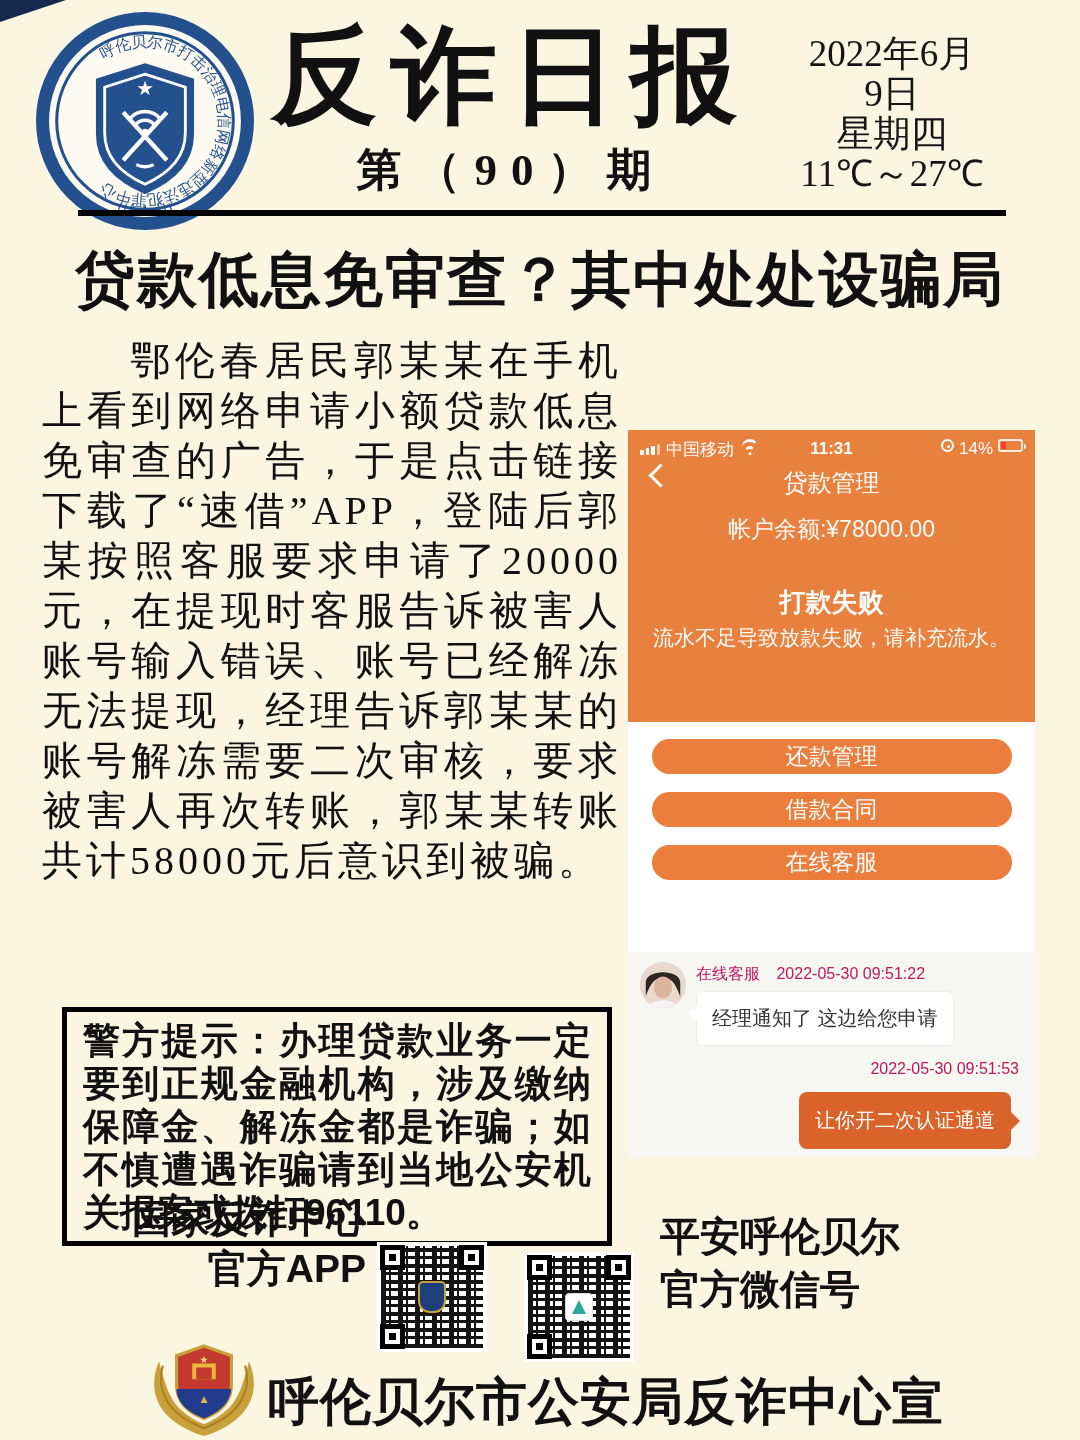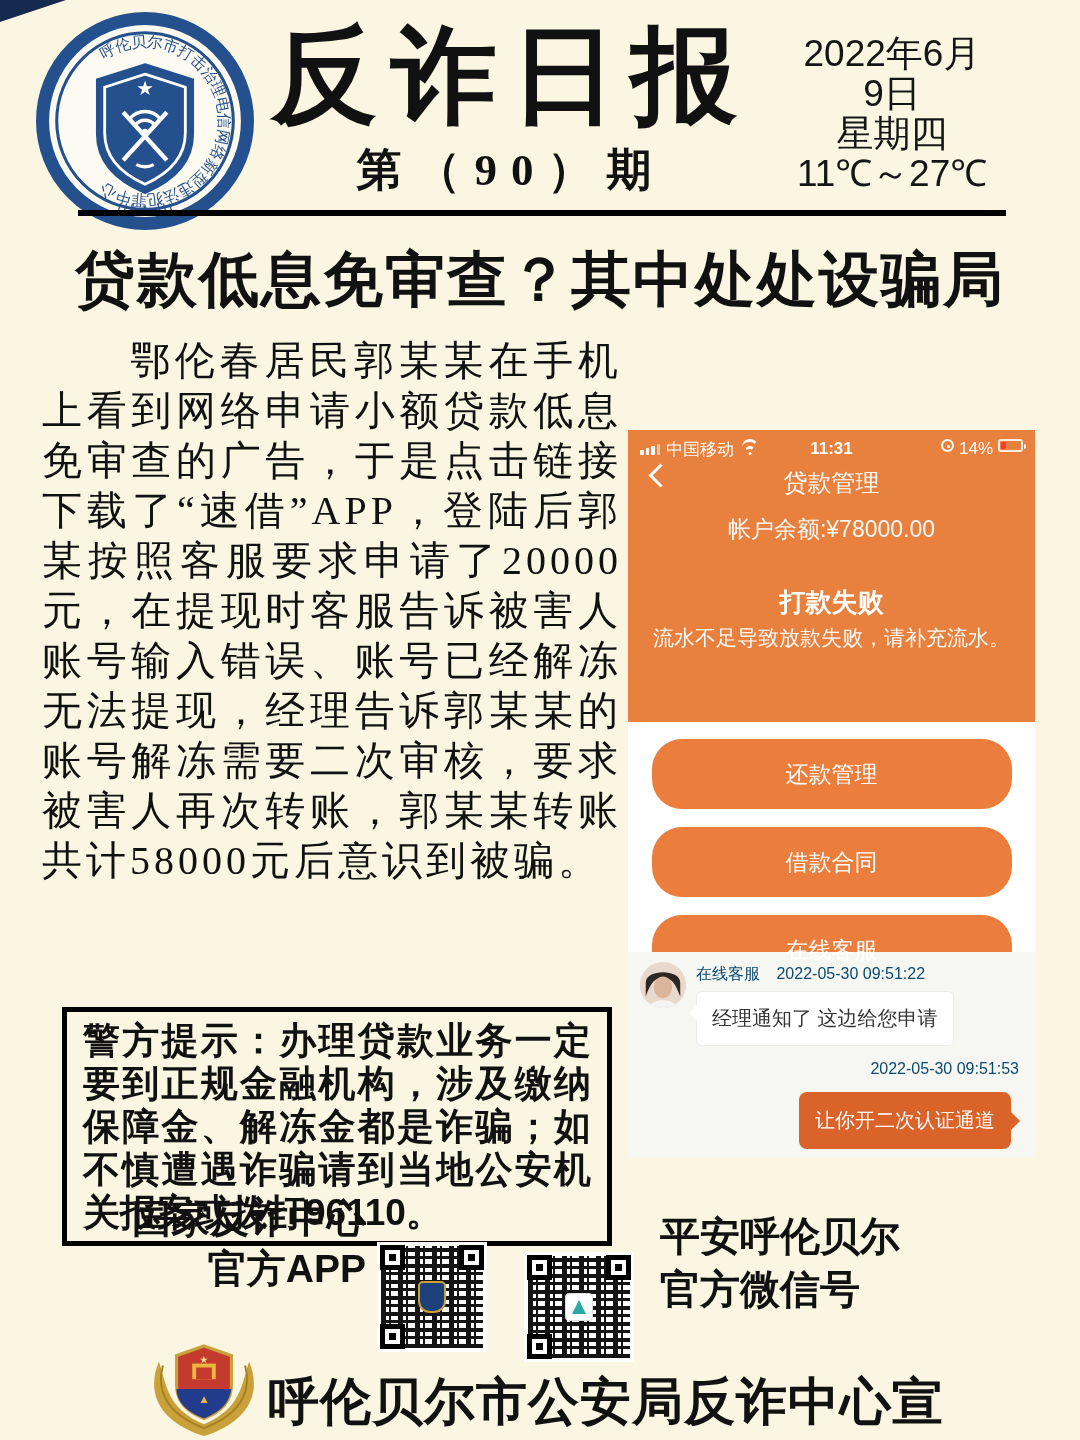"2022年6月" .datebox { font-family: Liberation Sans, sans-serif -> Liberation Serif, serif }
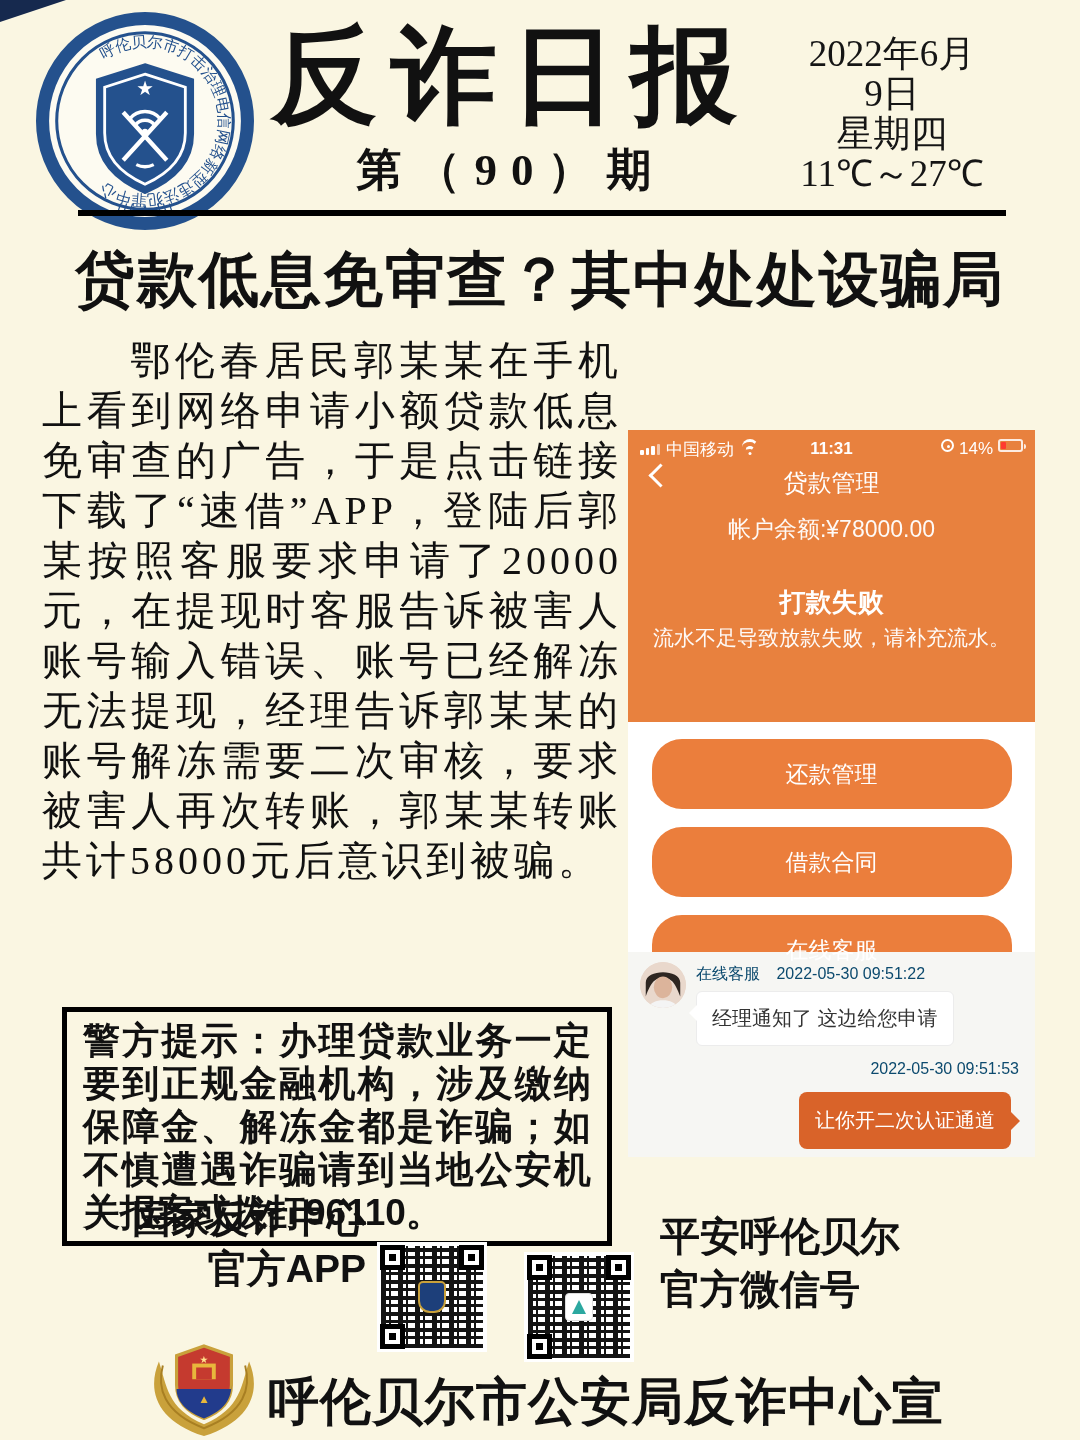"还款管理" .pill { height: 70px -> 35px }
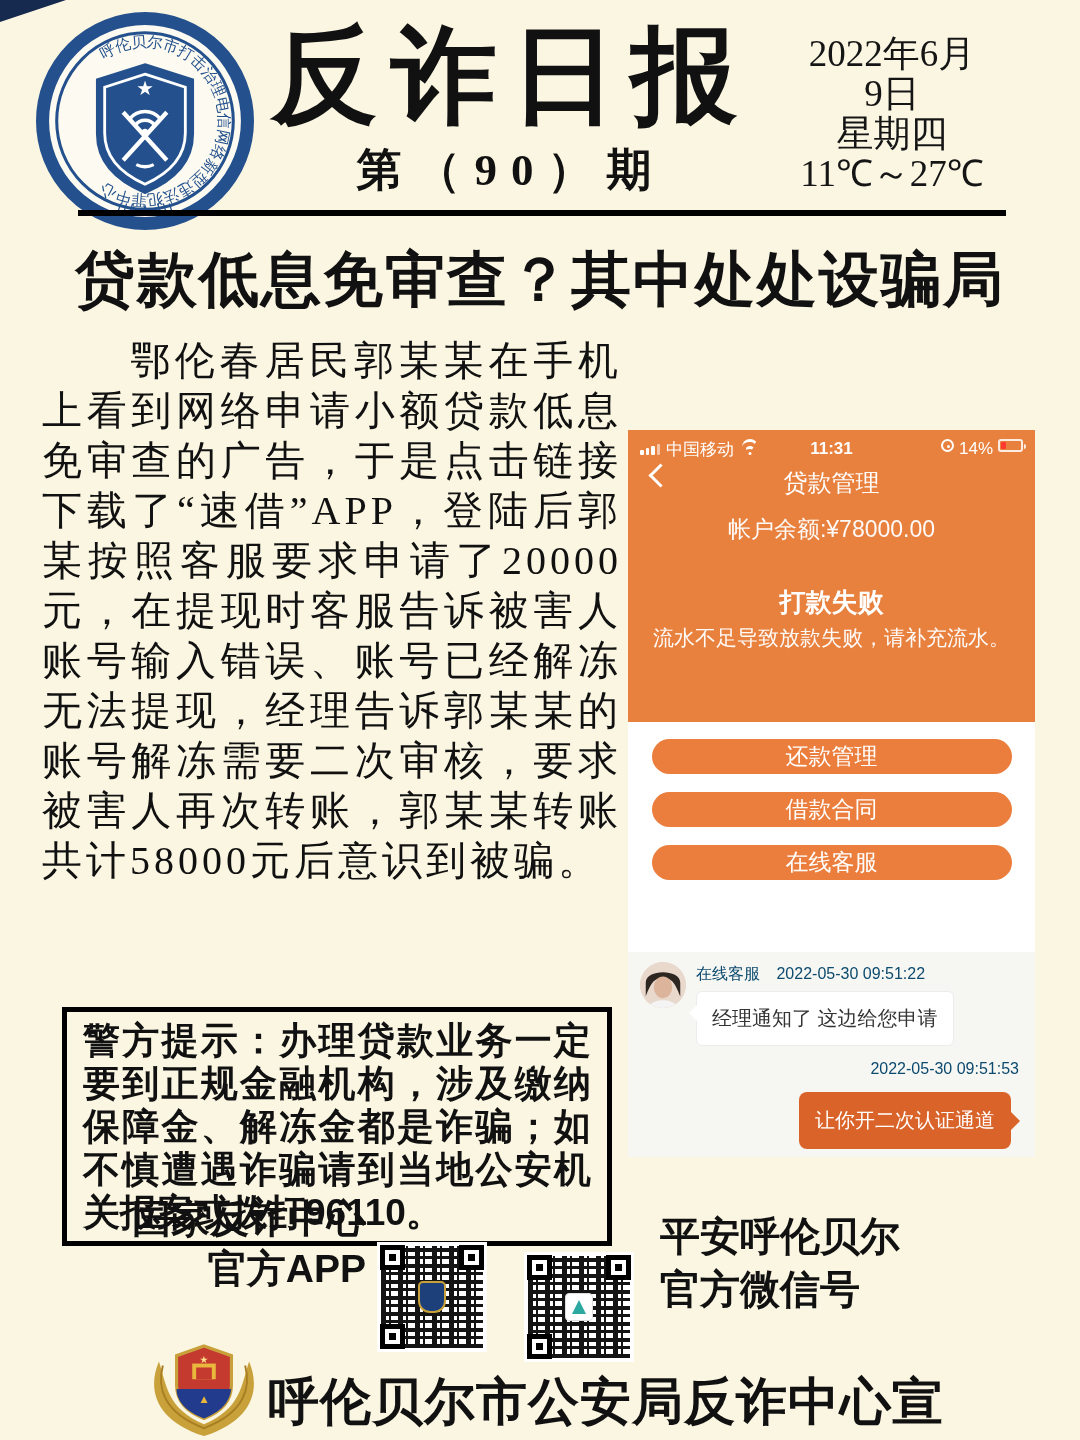"在线客服 2022-05-30 09:51:22" .meta { color: #0c4a6e -> #be185d }
